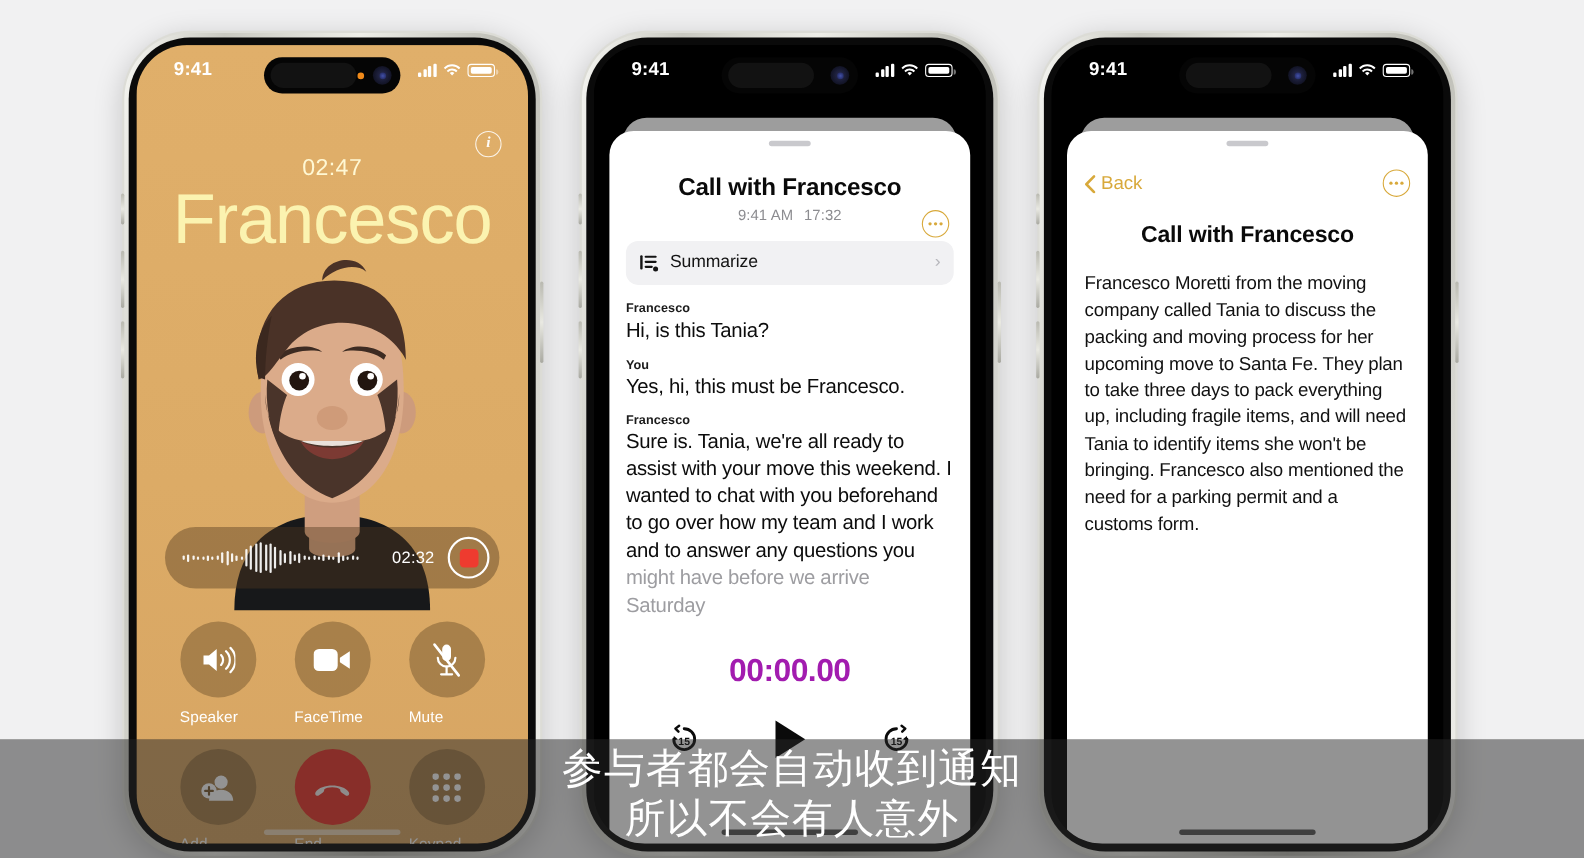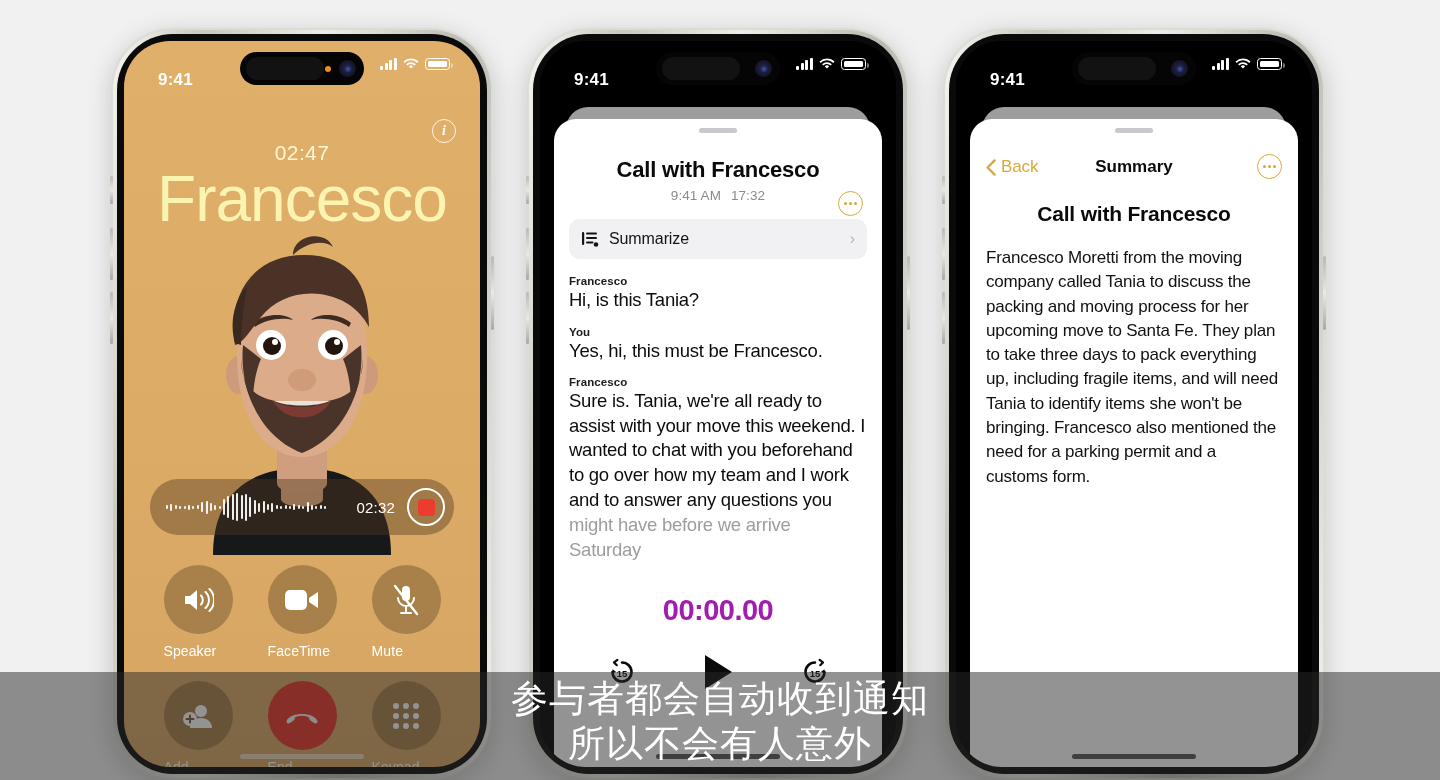"9:41" .sb-time { top: 29px -> 12px }
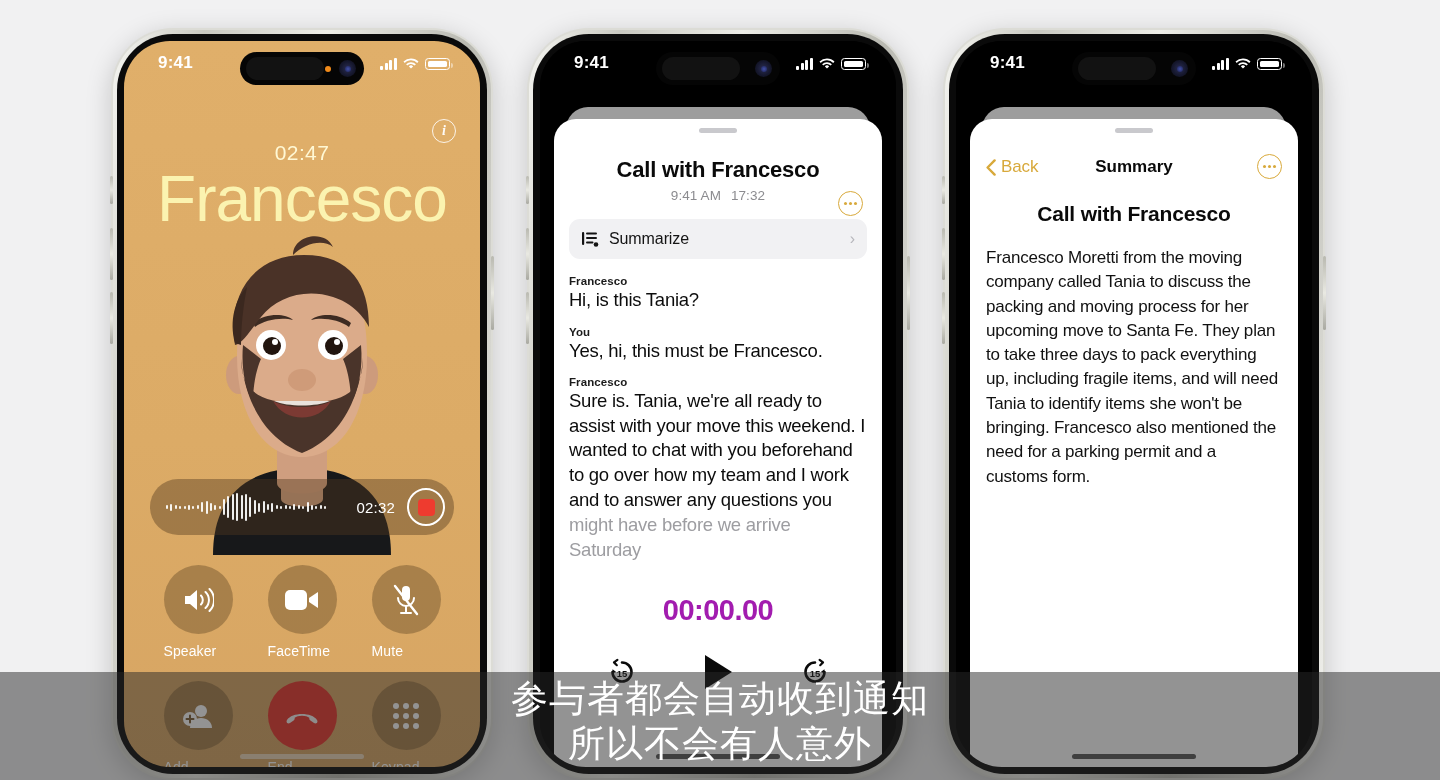"Summary" div.nav-title { html: <div>Summary</div> -> none }
